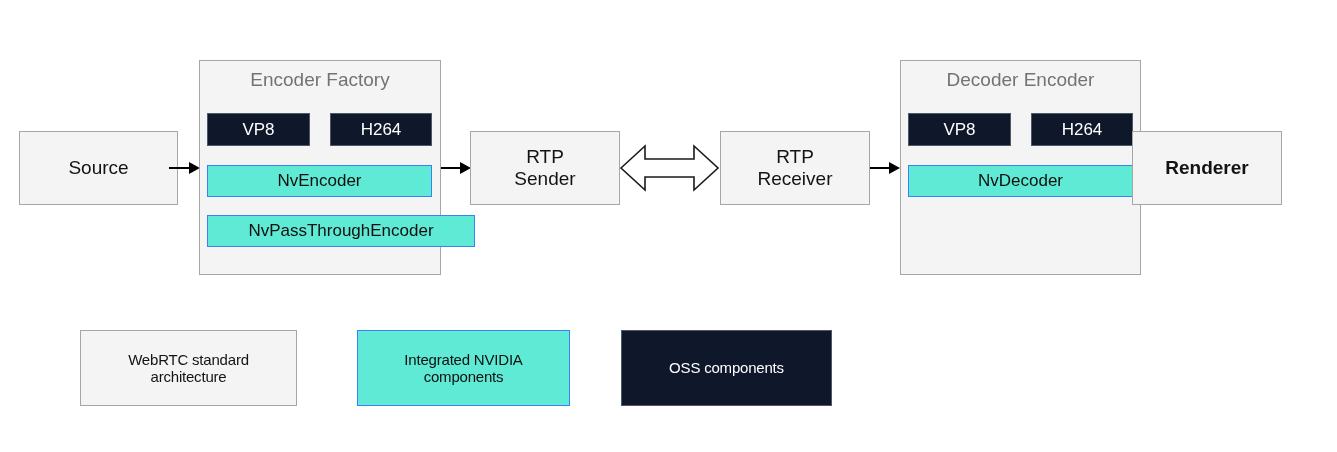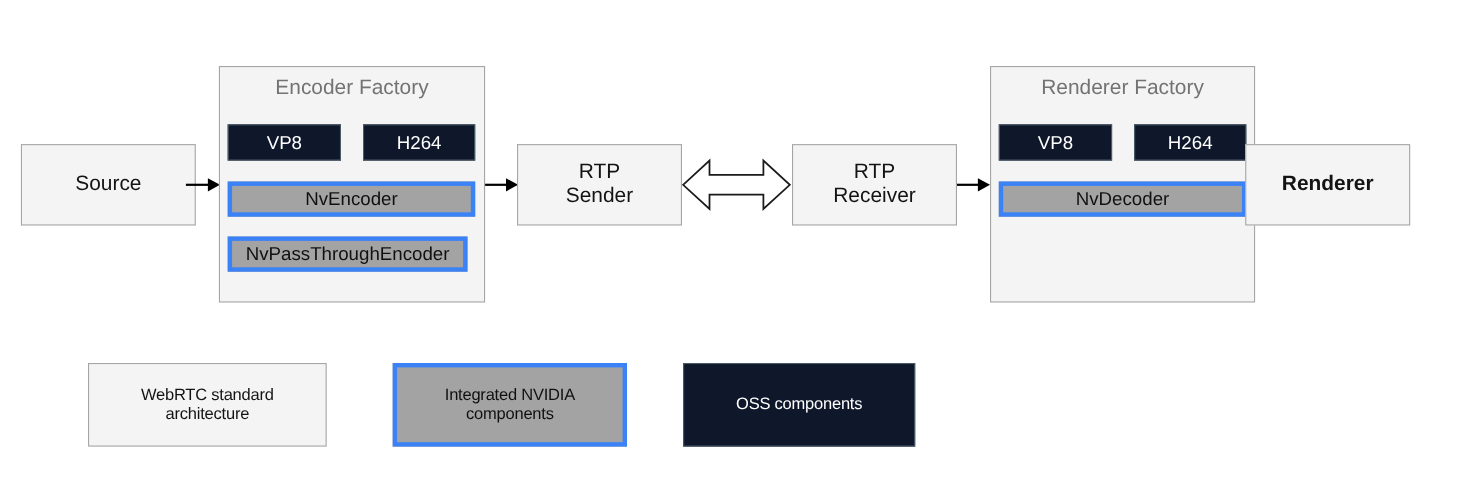"Renderer Factory" div.factory-title { text: Renderer Factory -> Decoder Encoder }
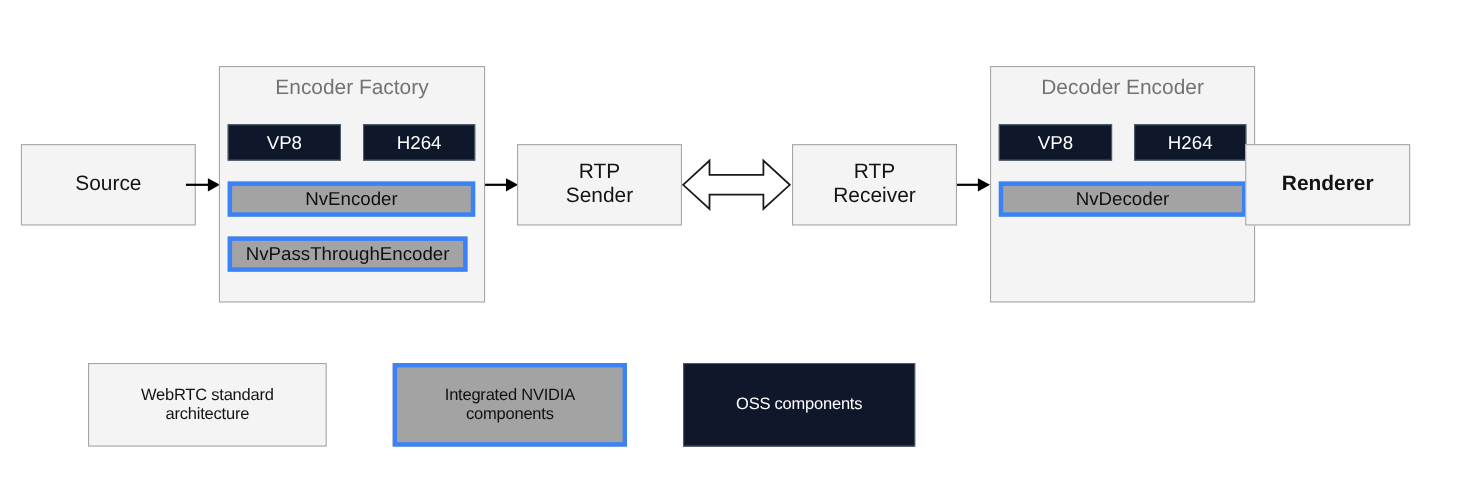"NvEncoder" .nv { background: #a3a3a3 -> #5eead4; border: 4px solid #3b82f6 -> 1px solid #3b82f6 }
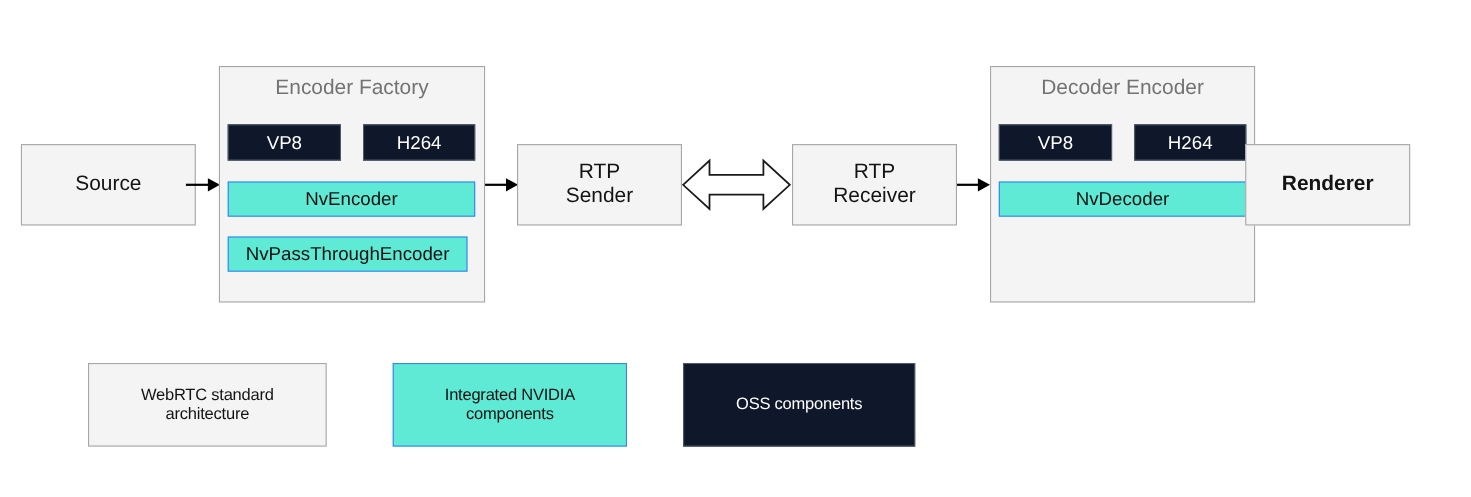"NvPassThroughEncoder" div.box { width: 218px -> 268px }
